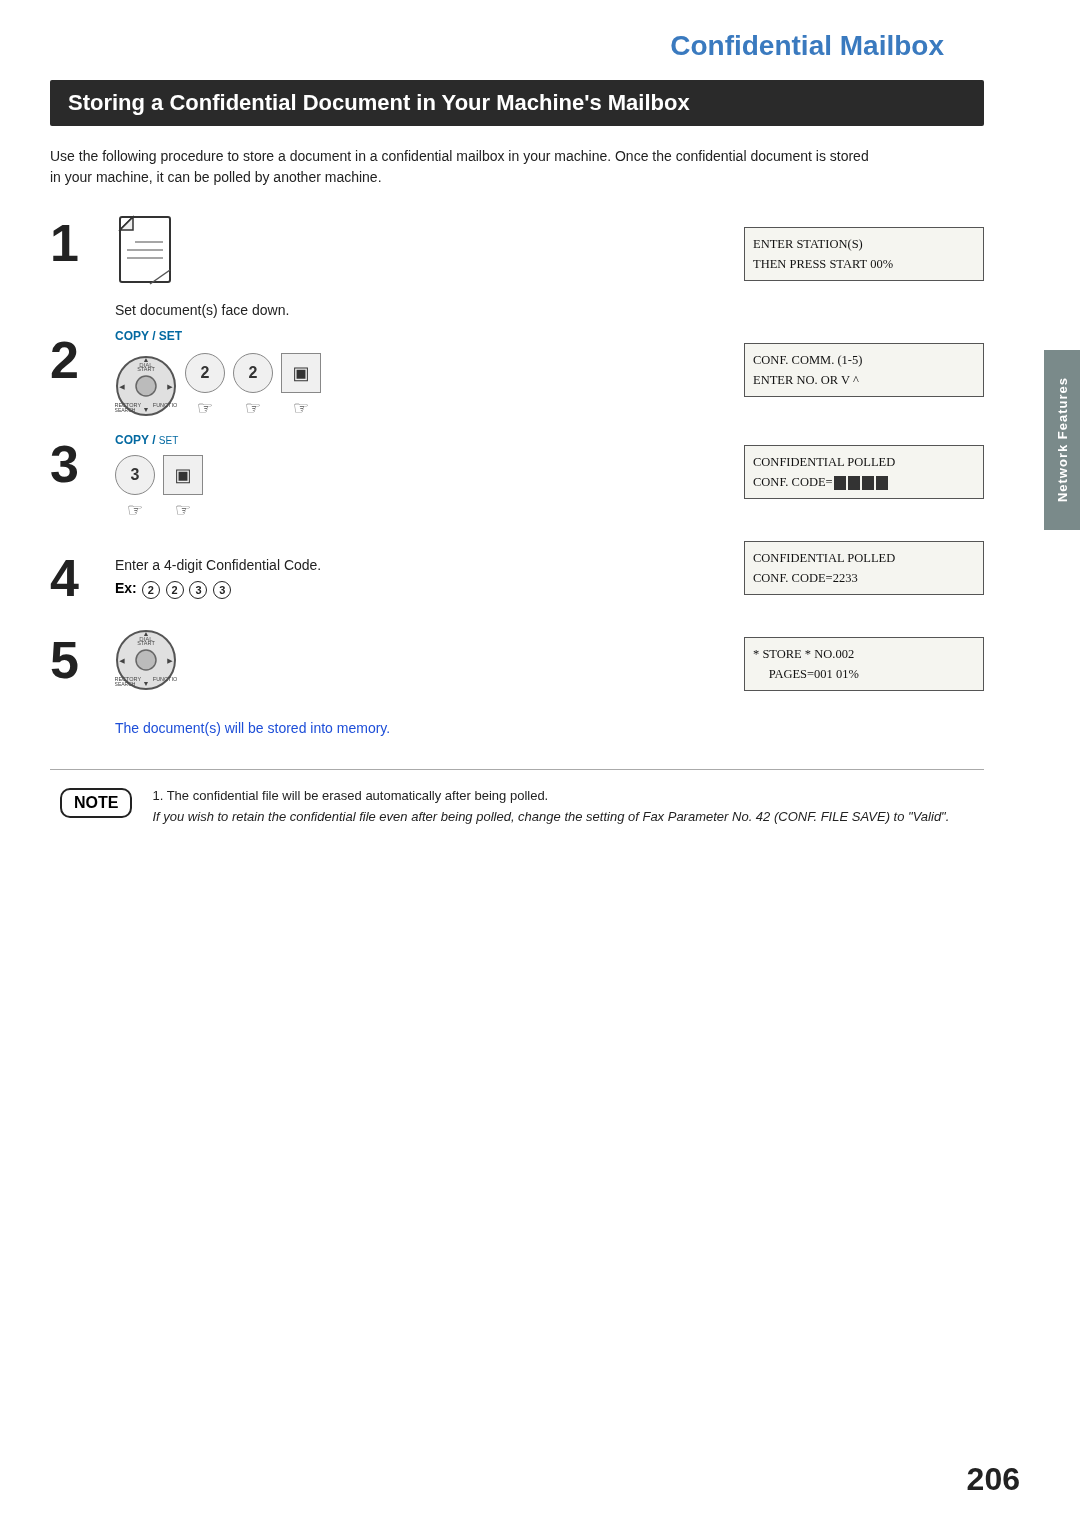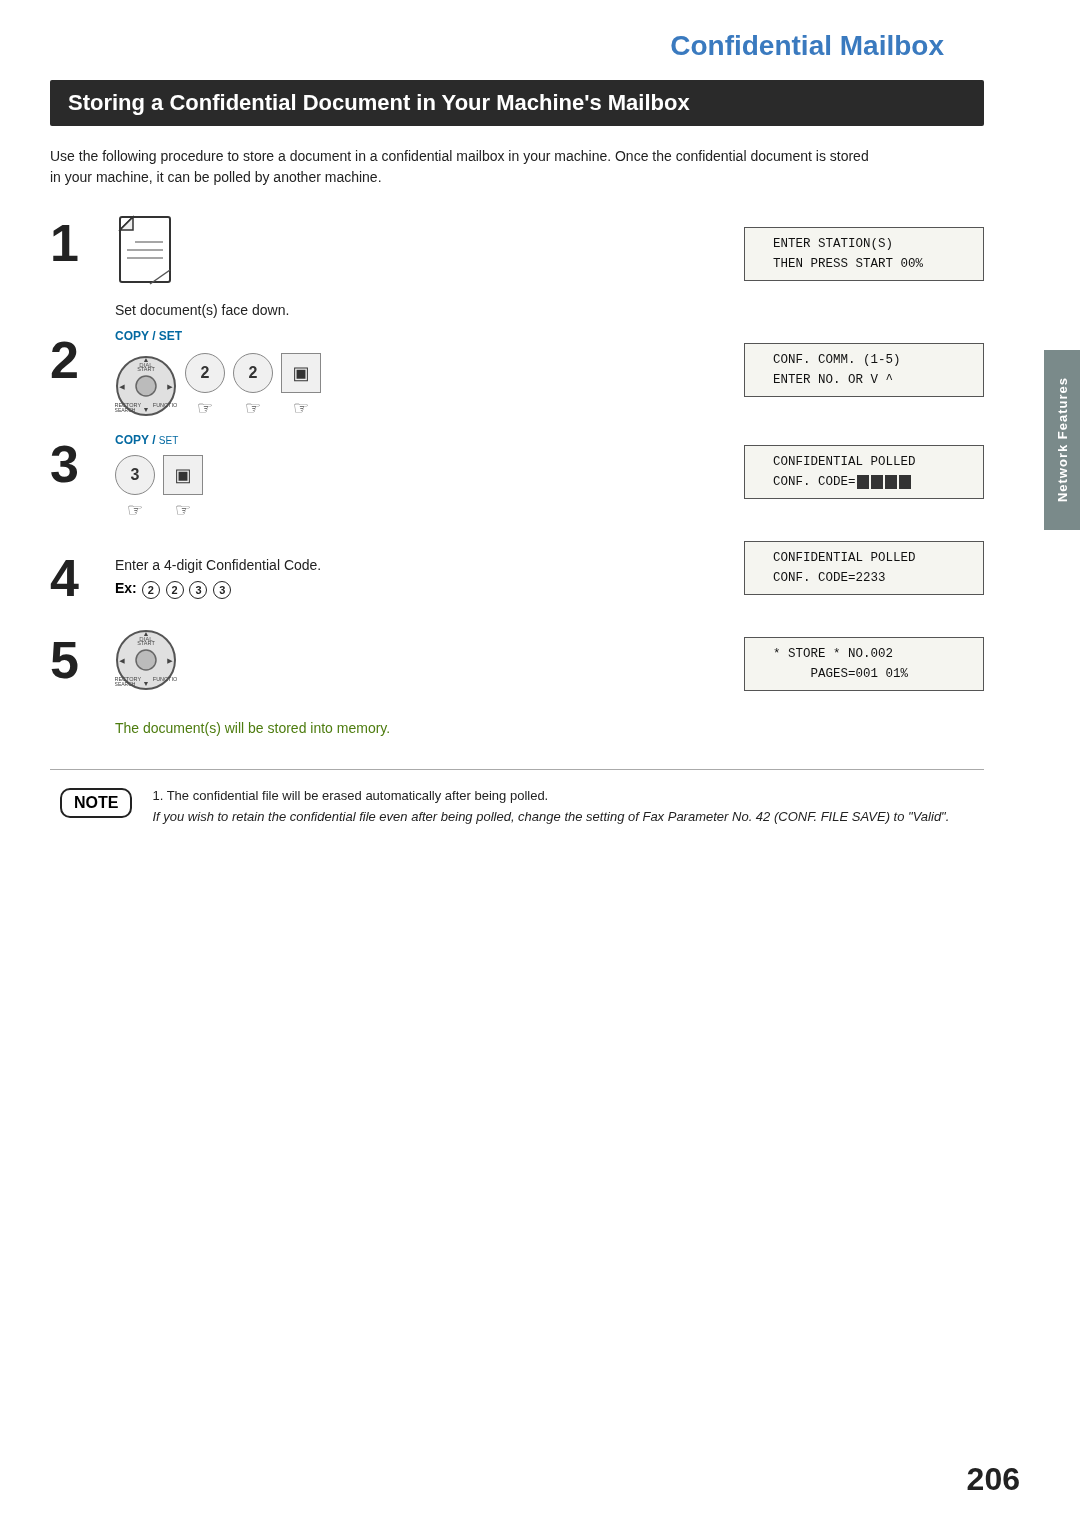"ENTER STATION(S)" .display-box { font-family: Liberation Mono, monospace -> Liberation Serif, serif; padding: 6px 28px -> 6px 8px }
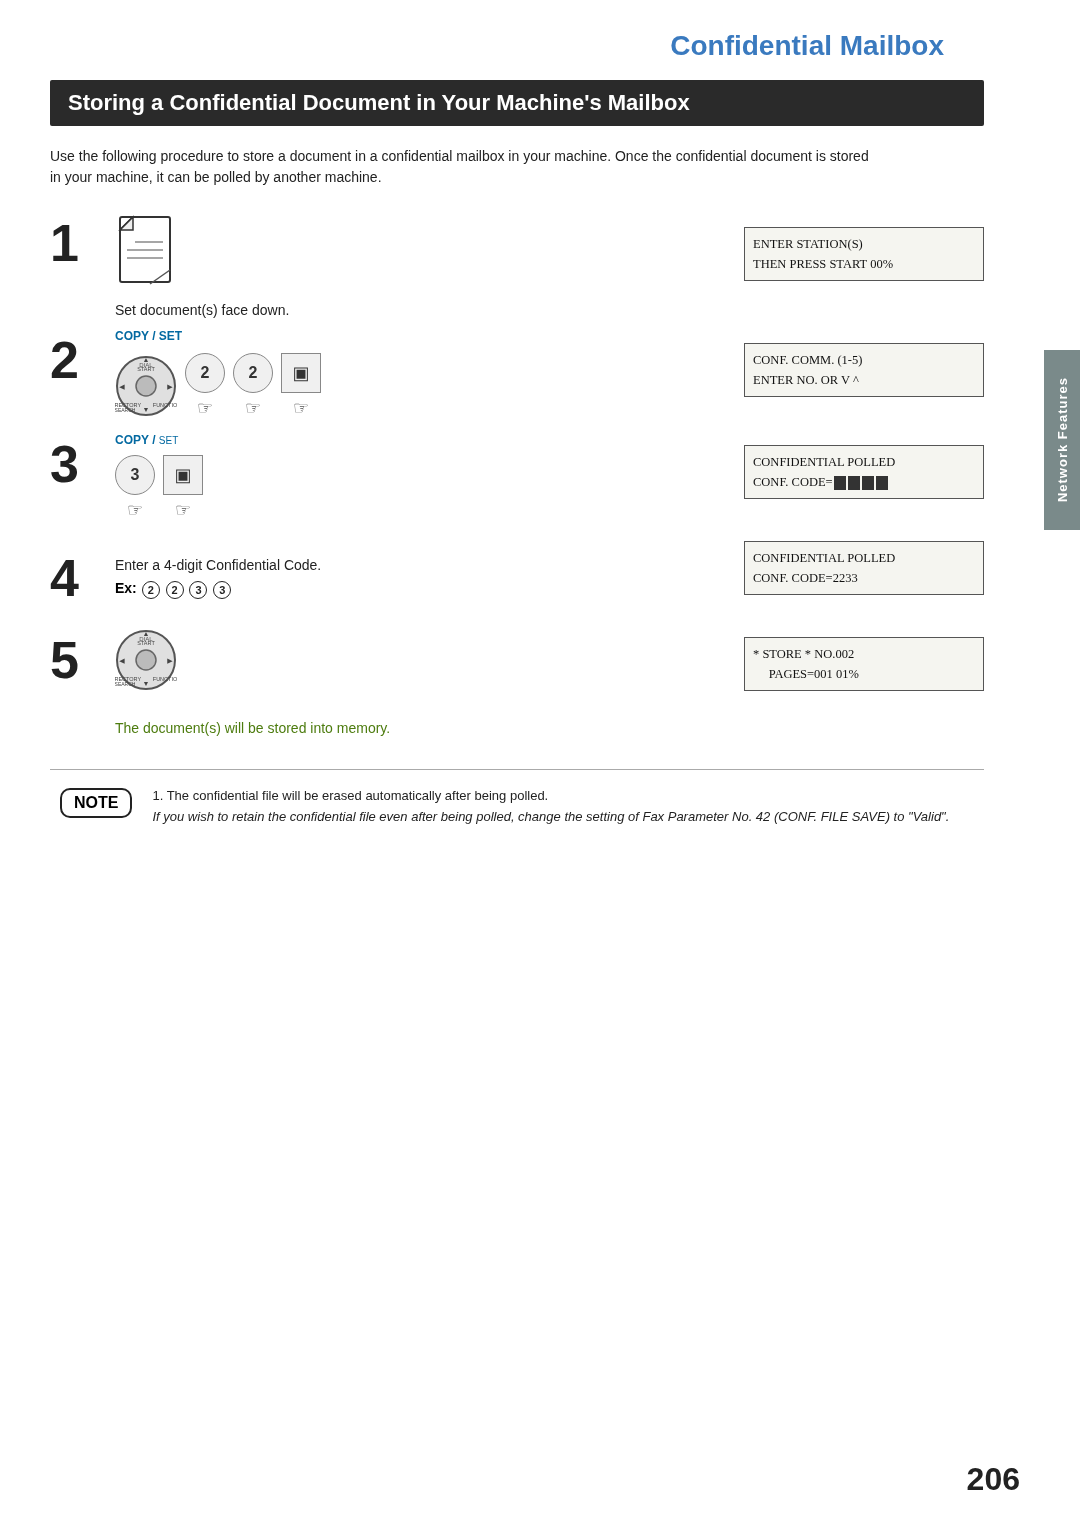"The document(s) will be stored" .step5-text { color: #4d7c0f -> #1d4ed8 }
